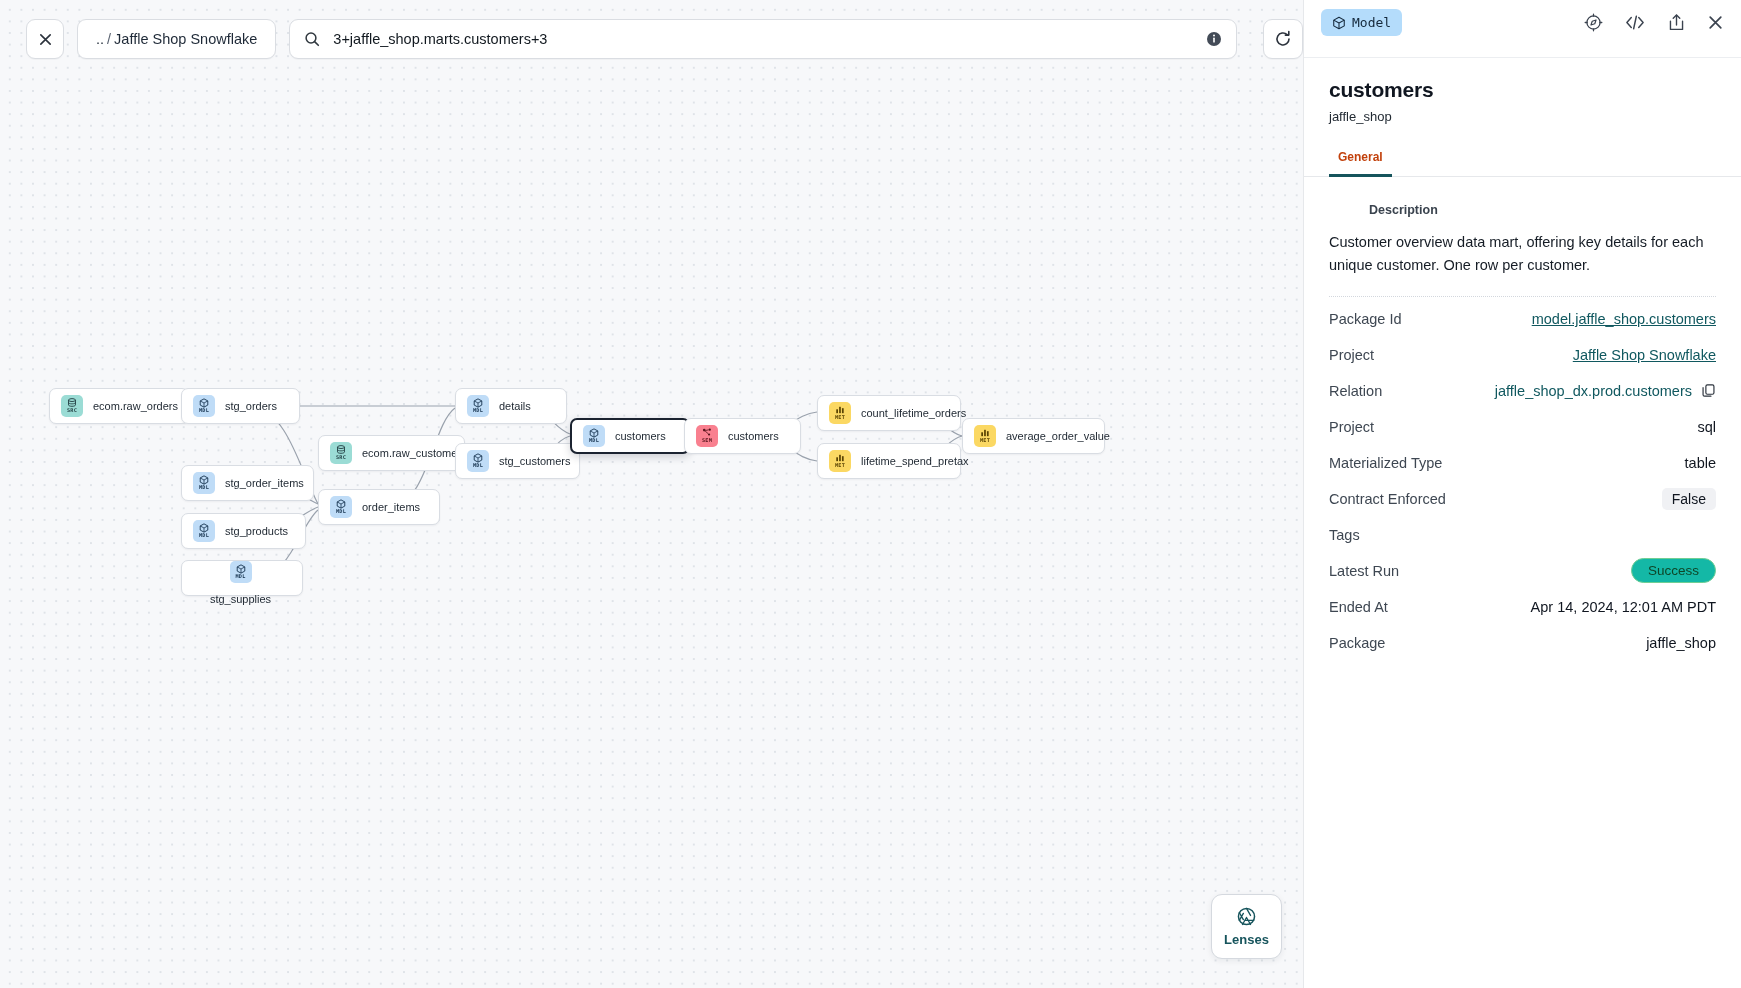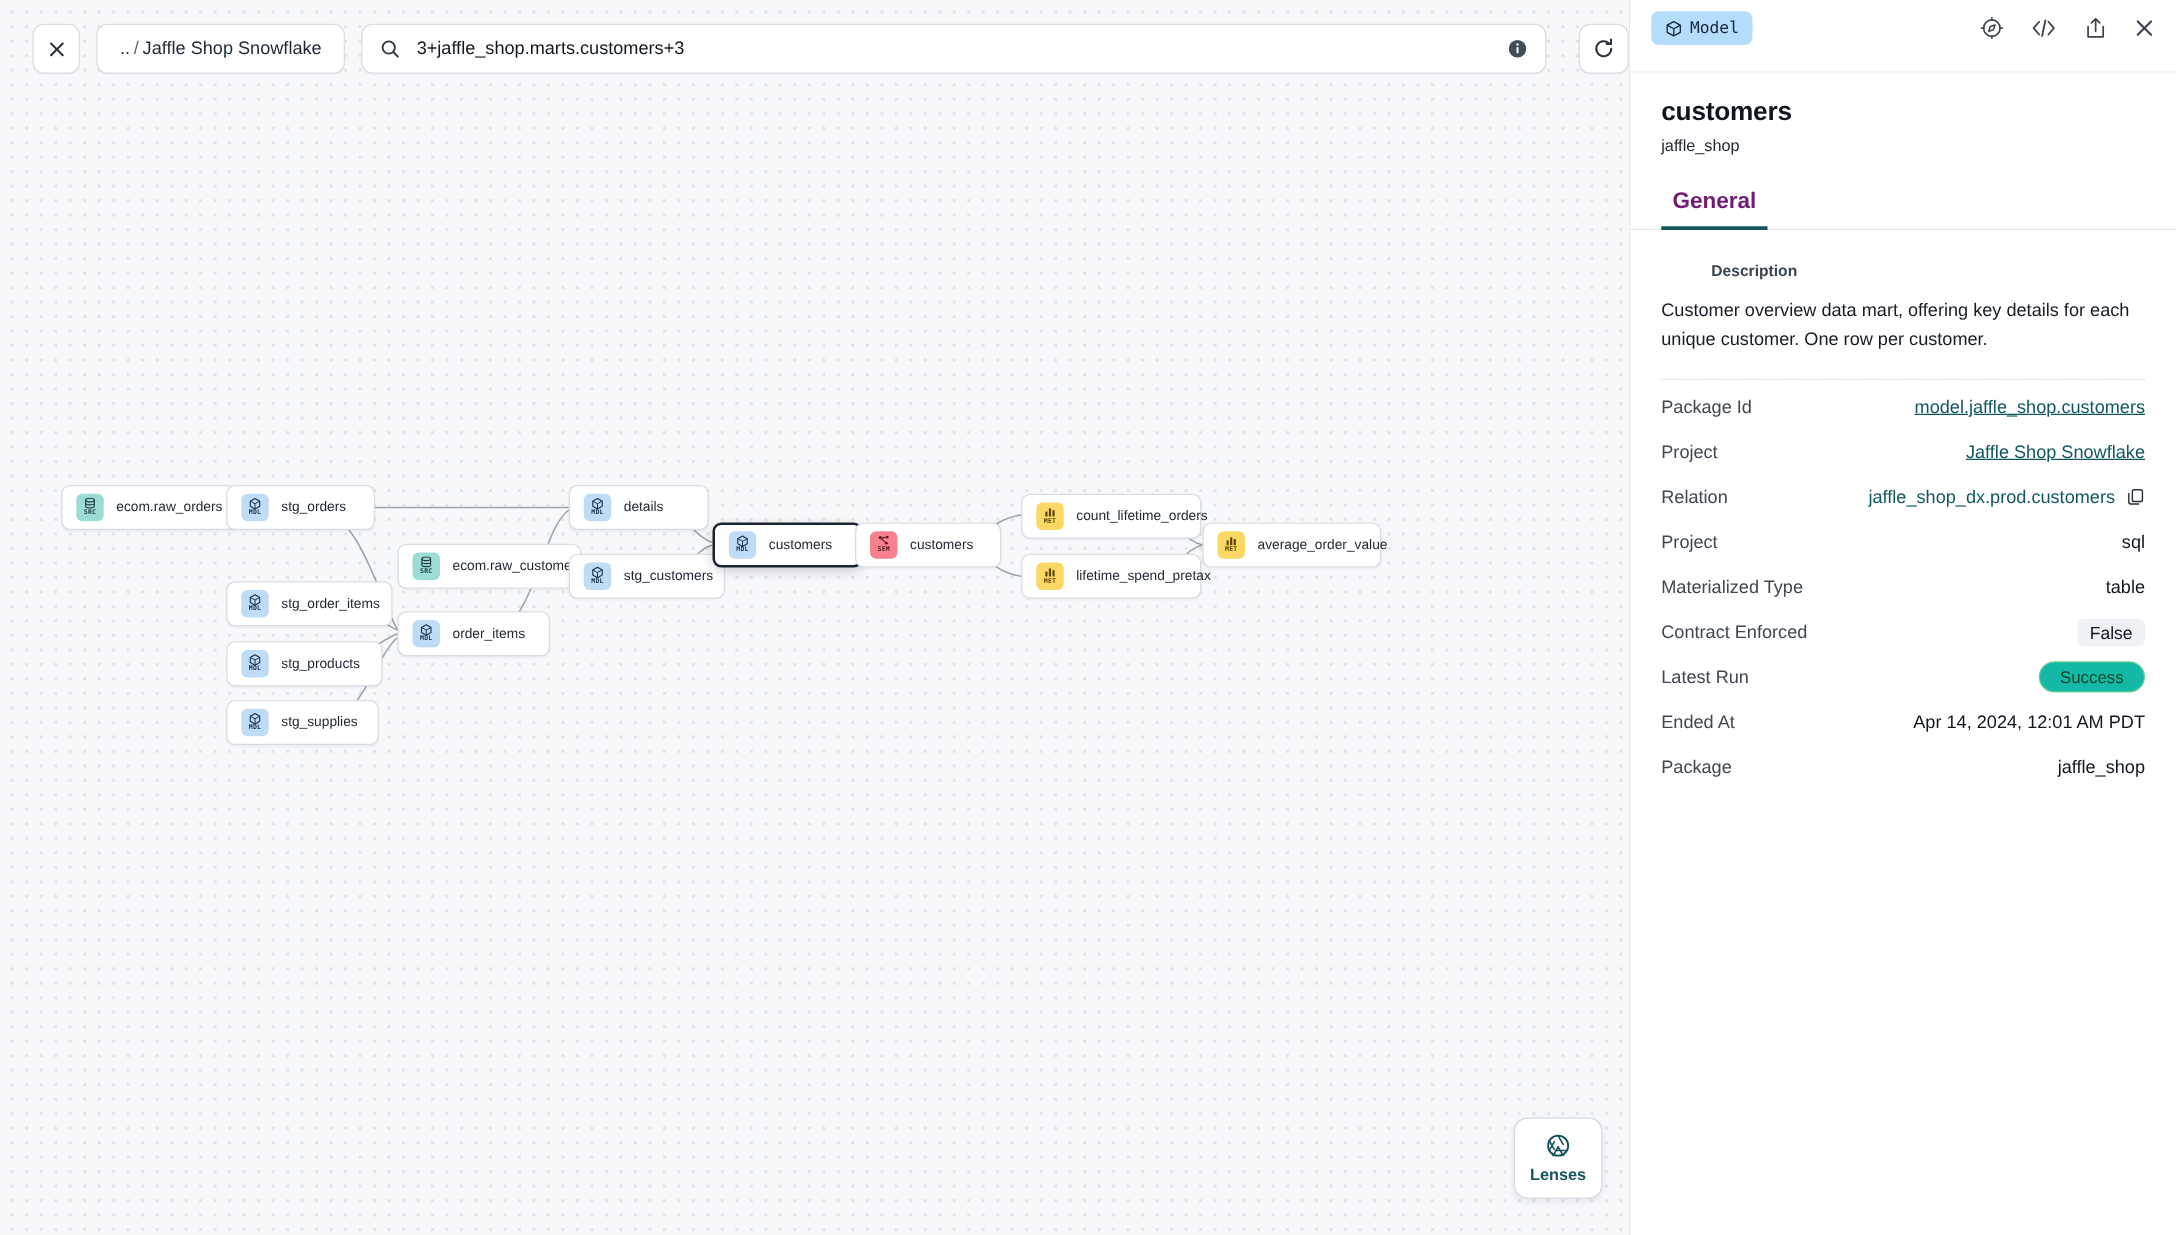"General" .tab { color: #701a75 -> #c2410c; font-size: 18px -> 12px }
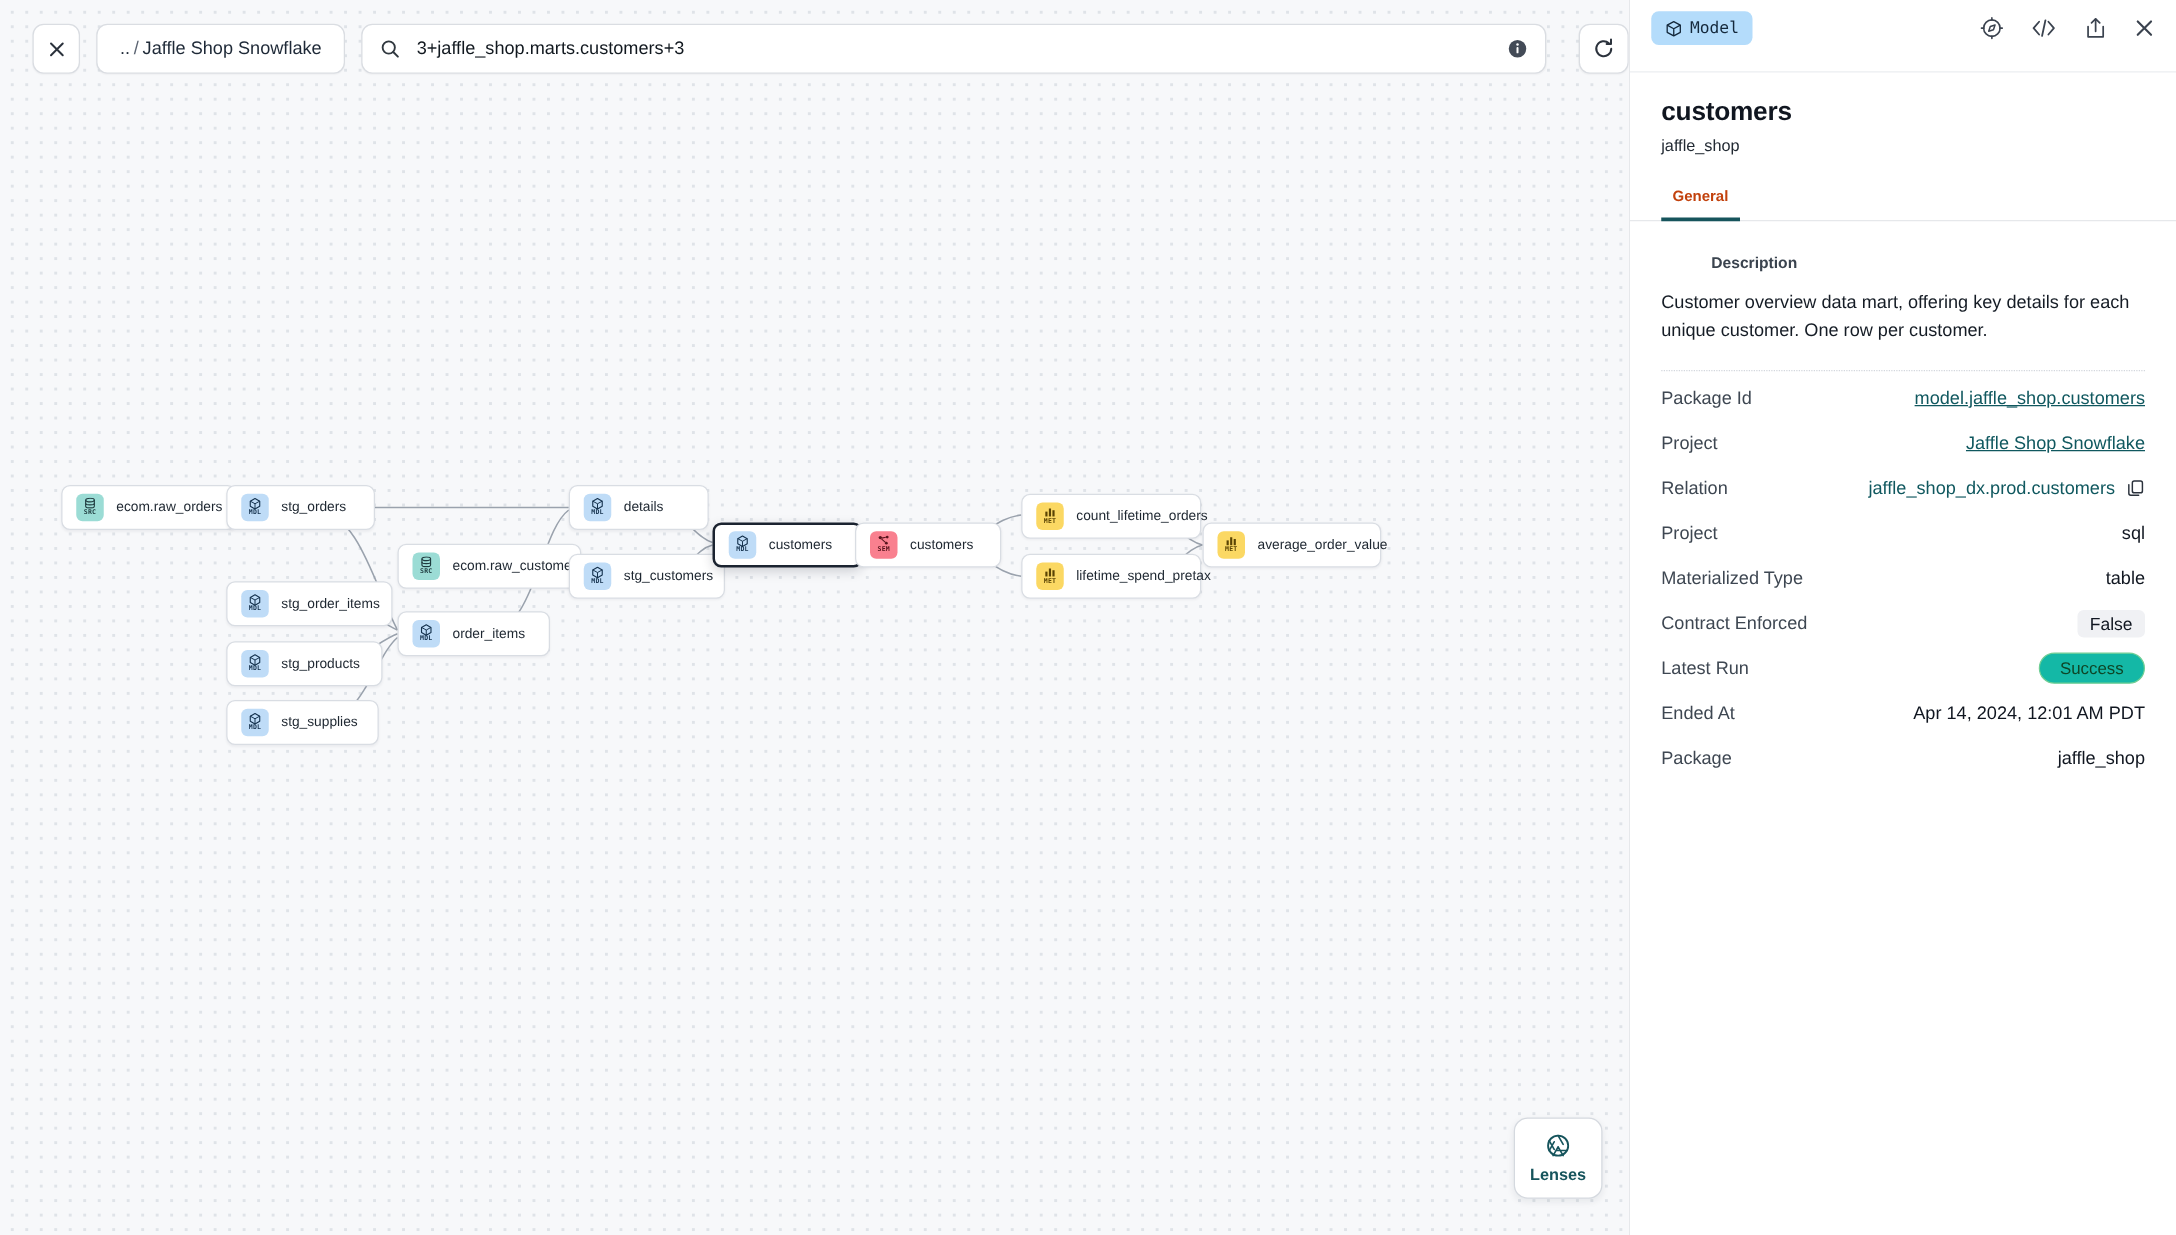"Tags" div.prop-row { html: none -> <div> <div>Tags</div> <div> <span></span> </div> </div> }
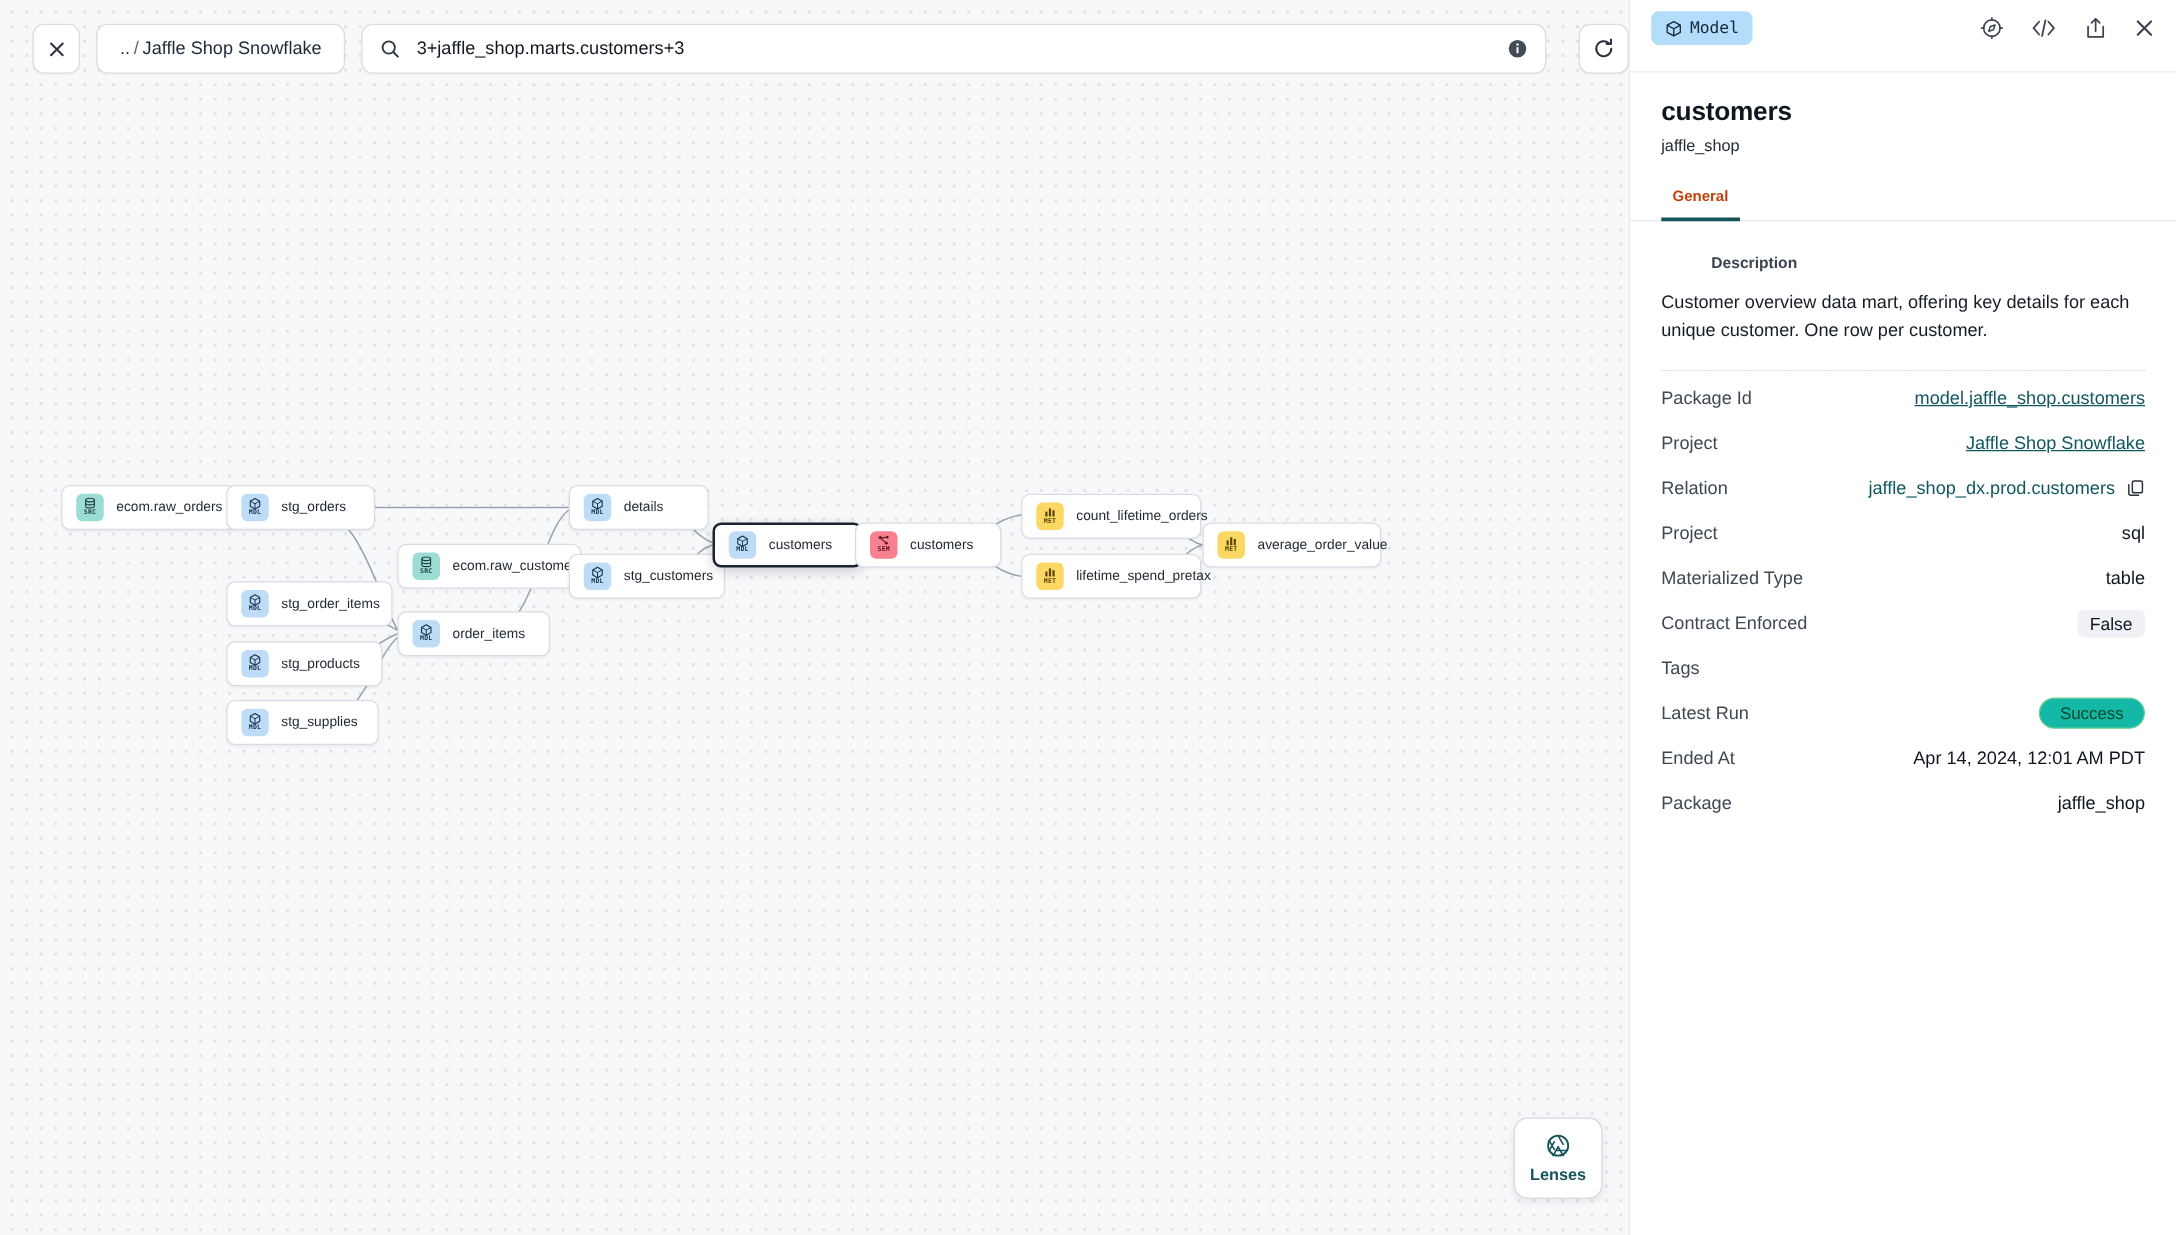"stg_supplies" div.node { flex-direction: none -> column }
